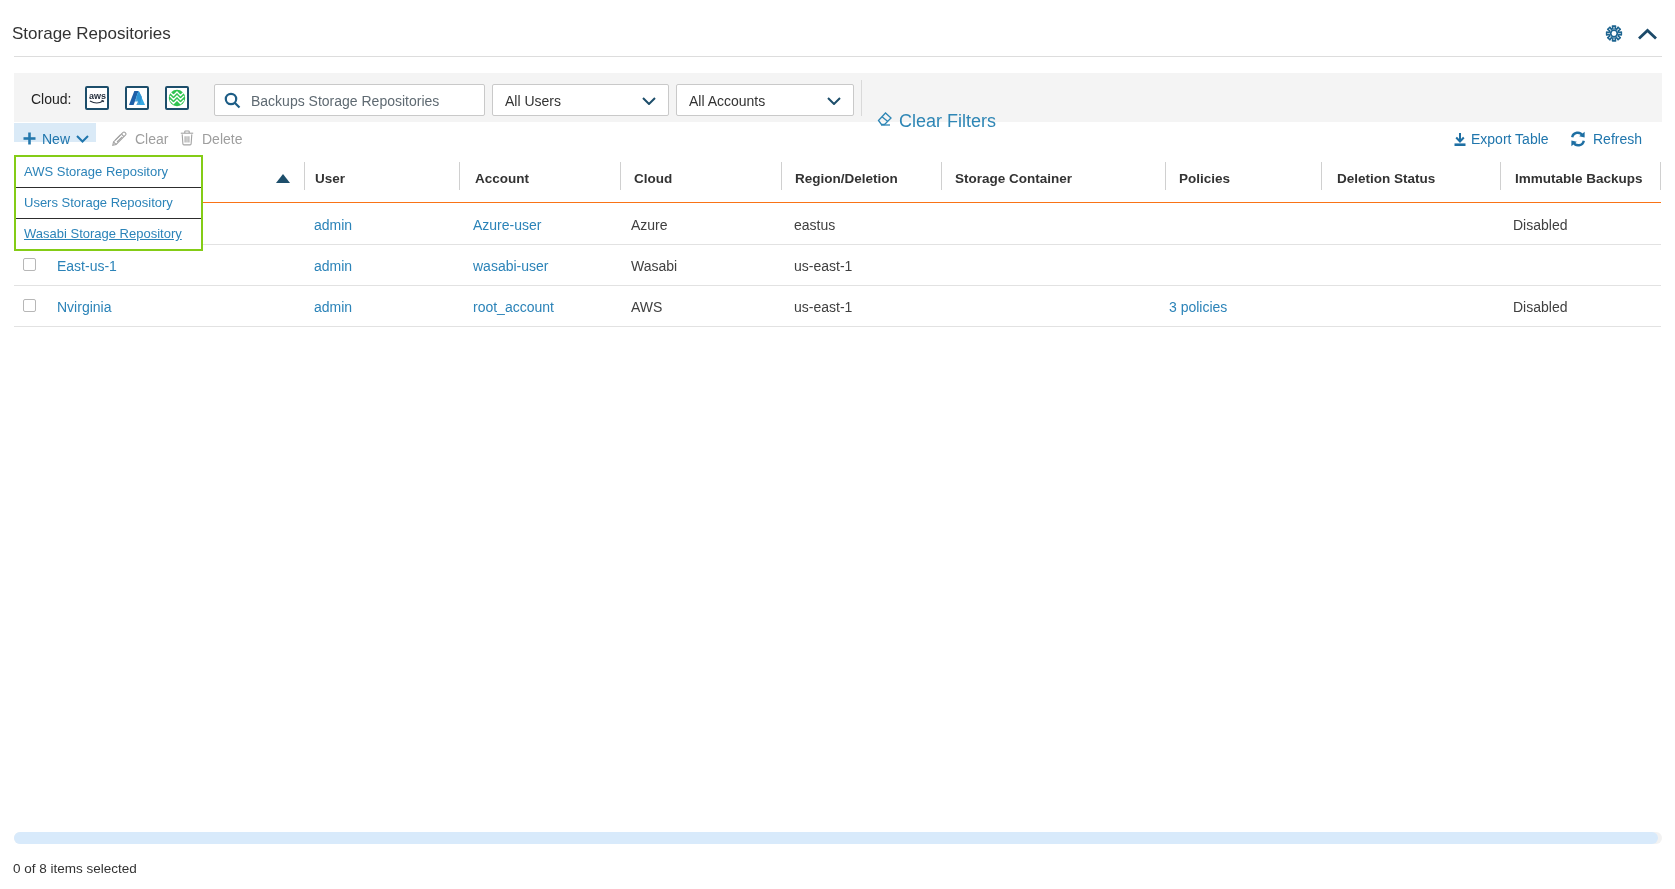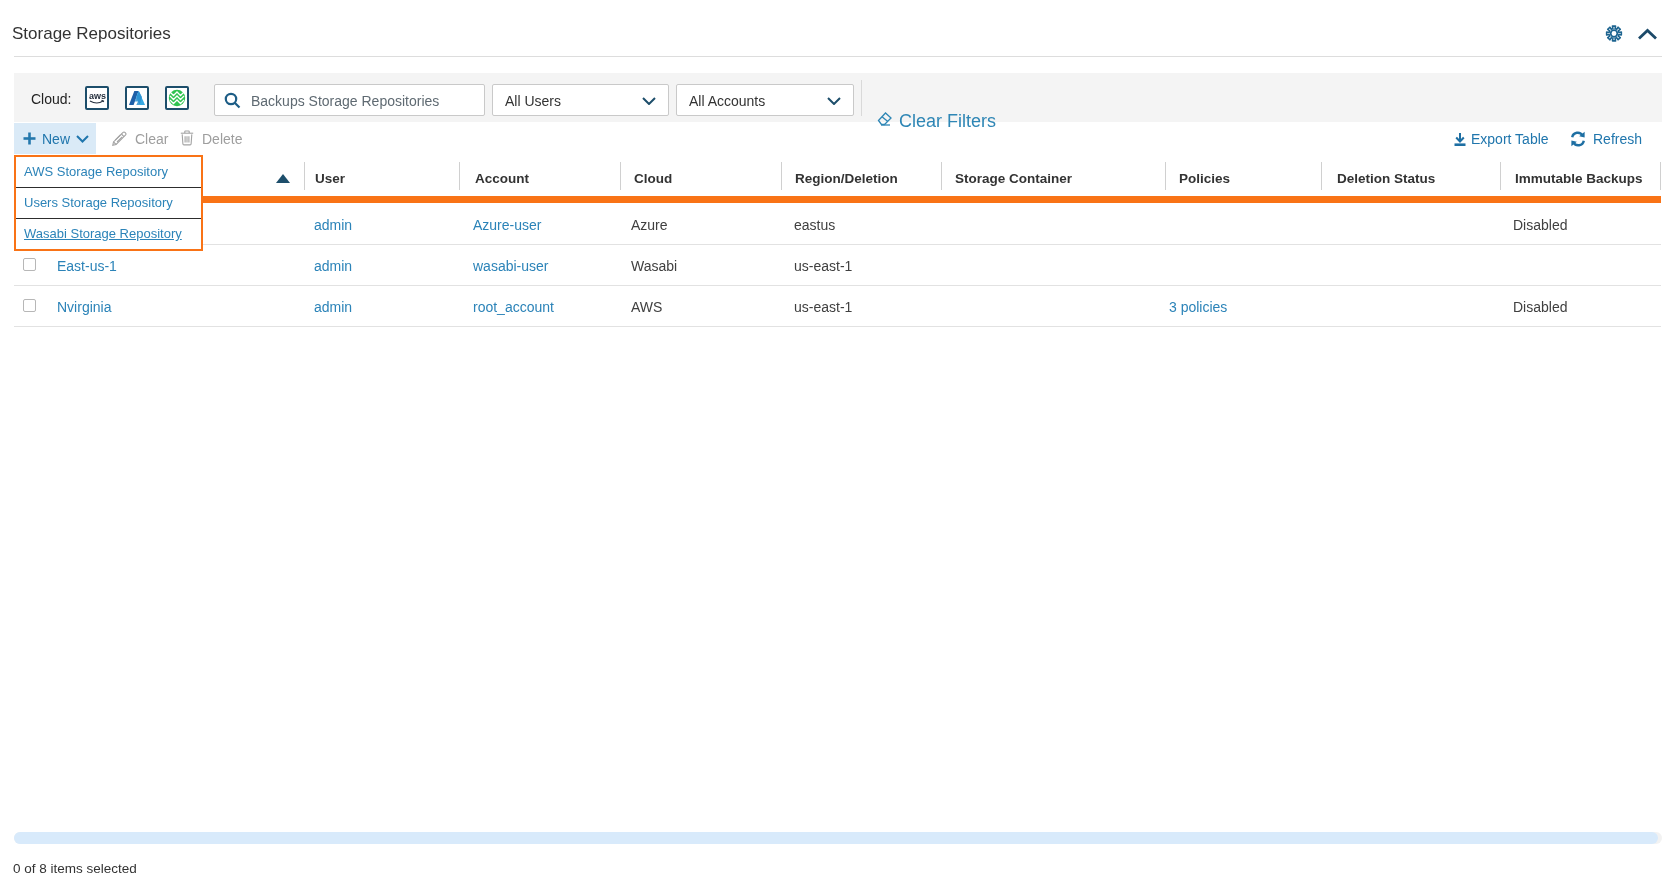"New" #btnnew { height: 31px -> 19px }
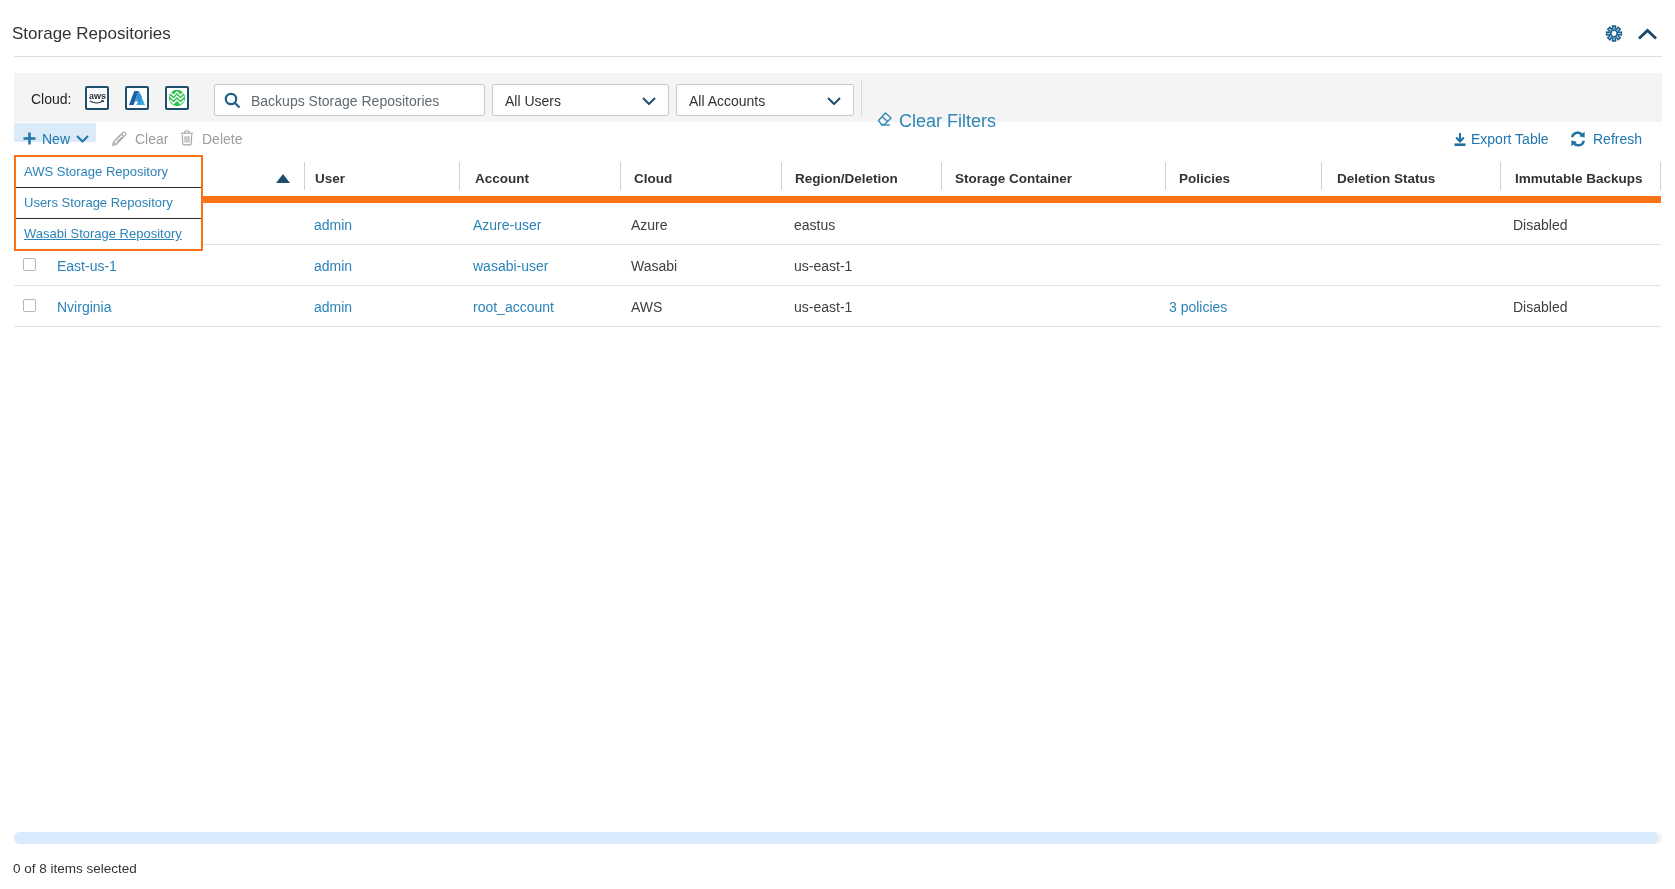"AWS Storage Repository" #menu { border: 2px solid #f97316 -> 2px solid #84cc16 }
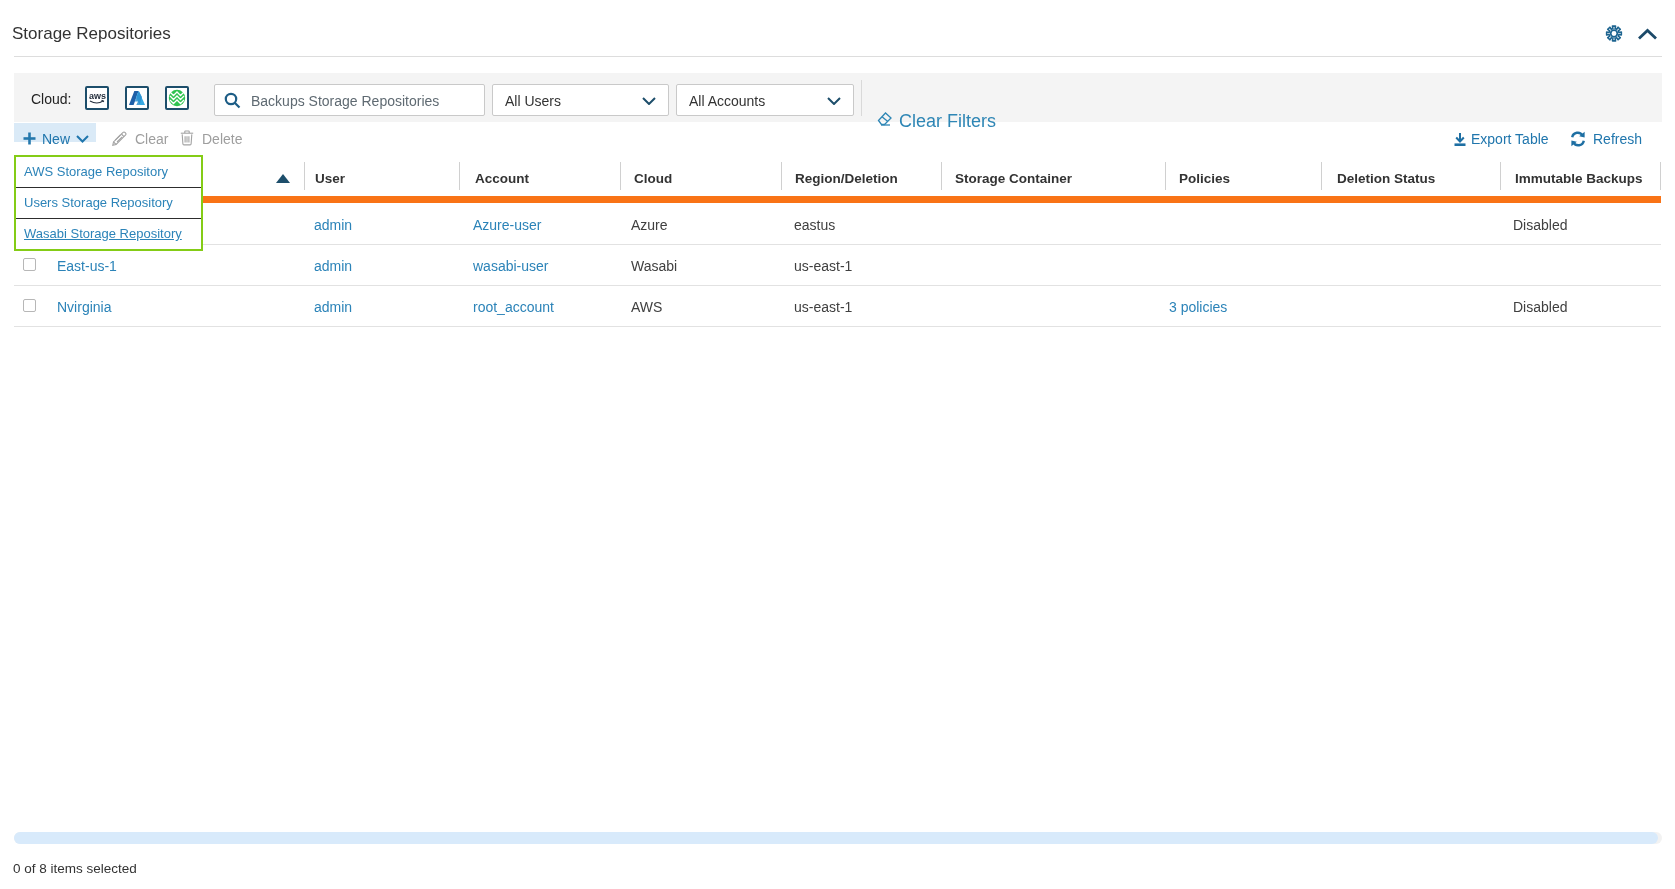"User" #thead { border-bottom: 7px solid #f97316 -> 1px solid #f97316 }
